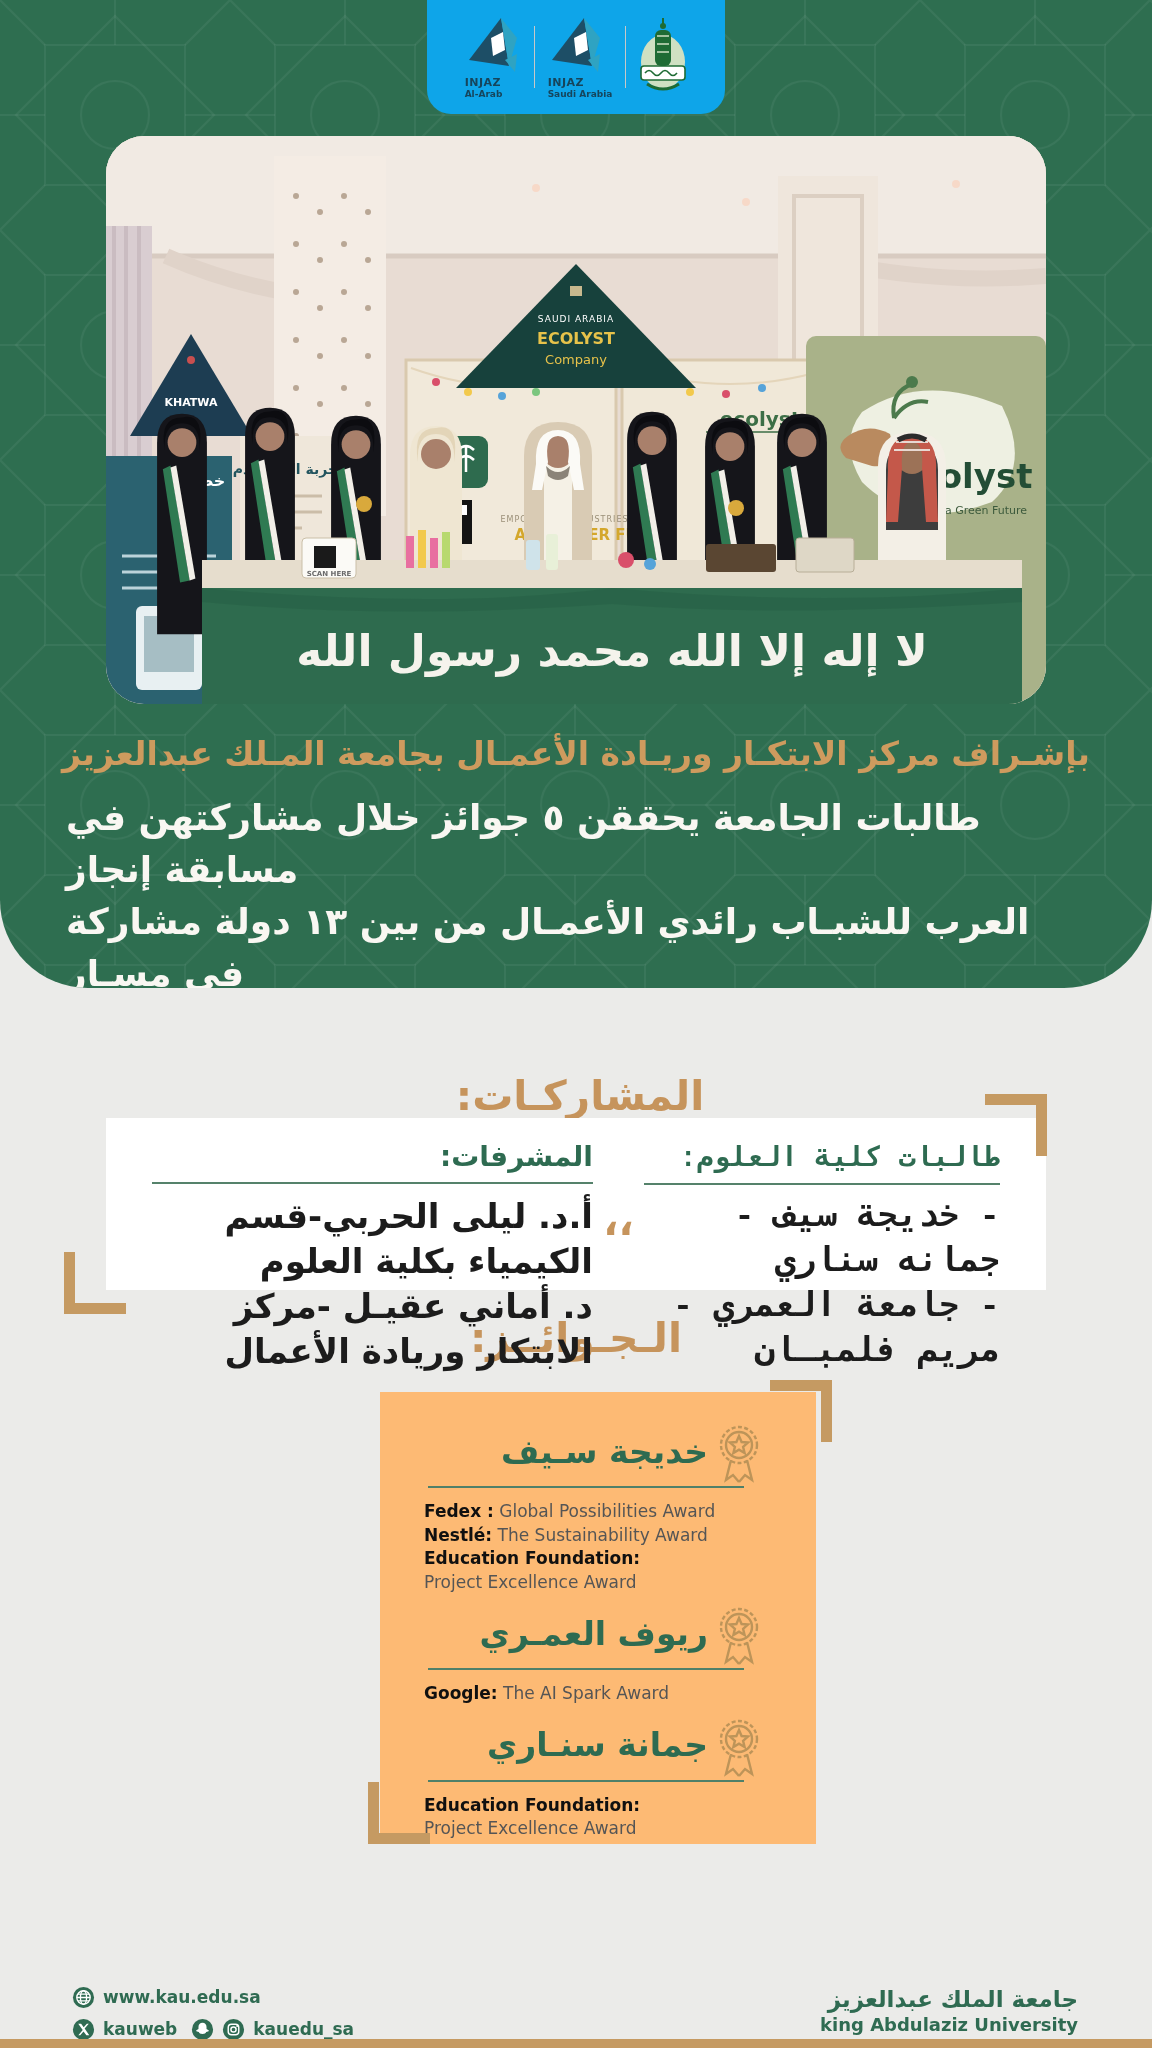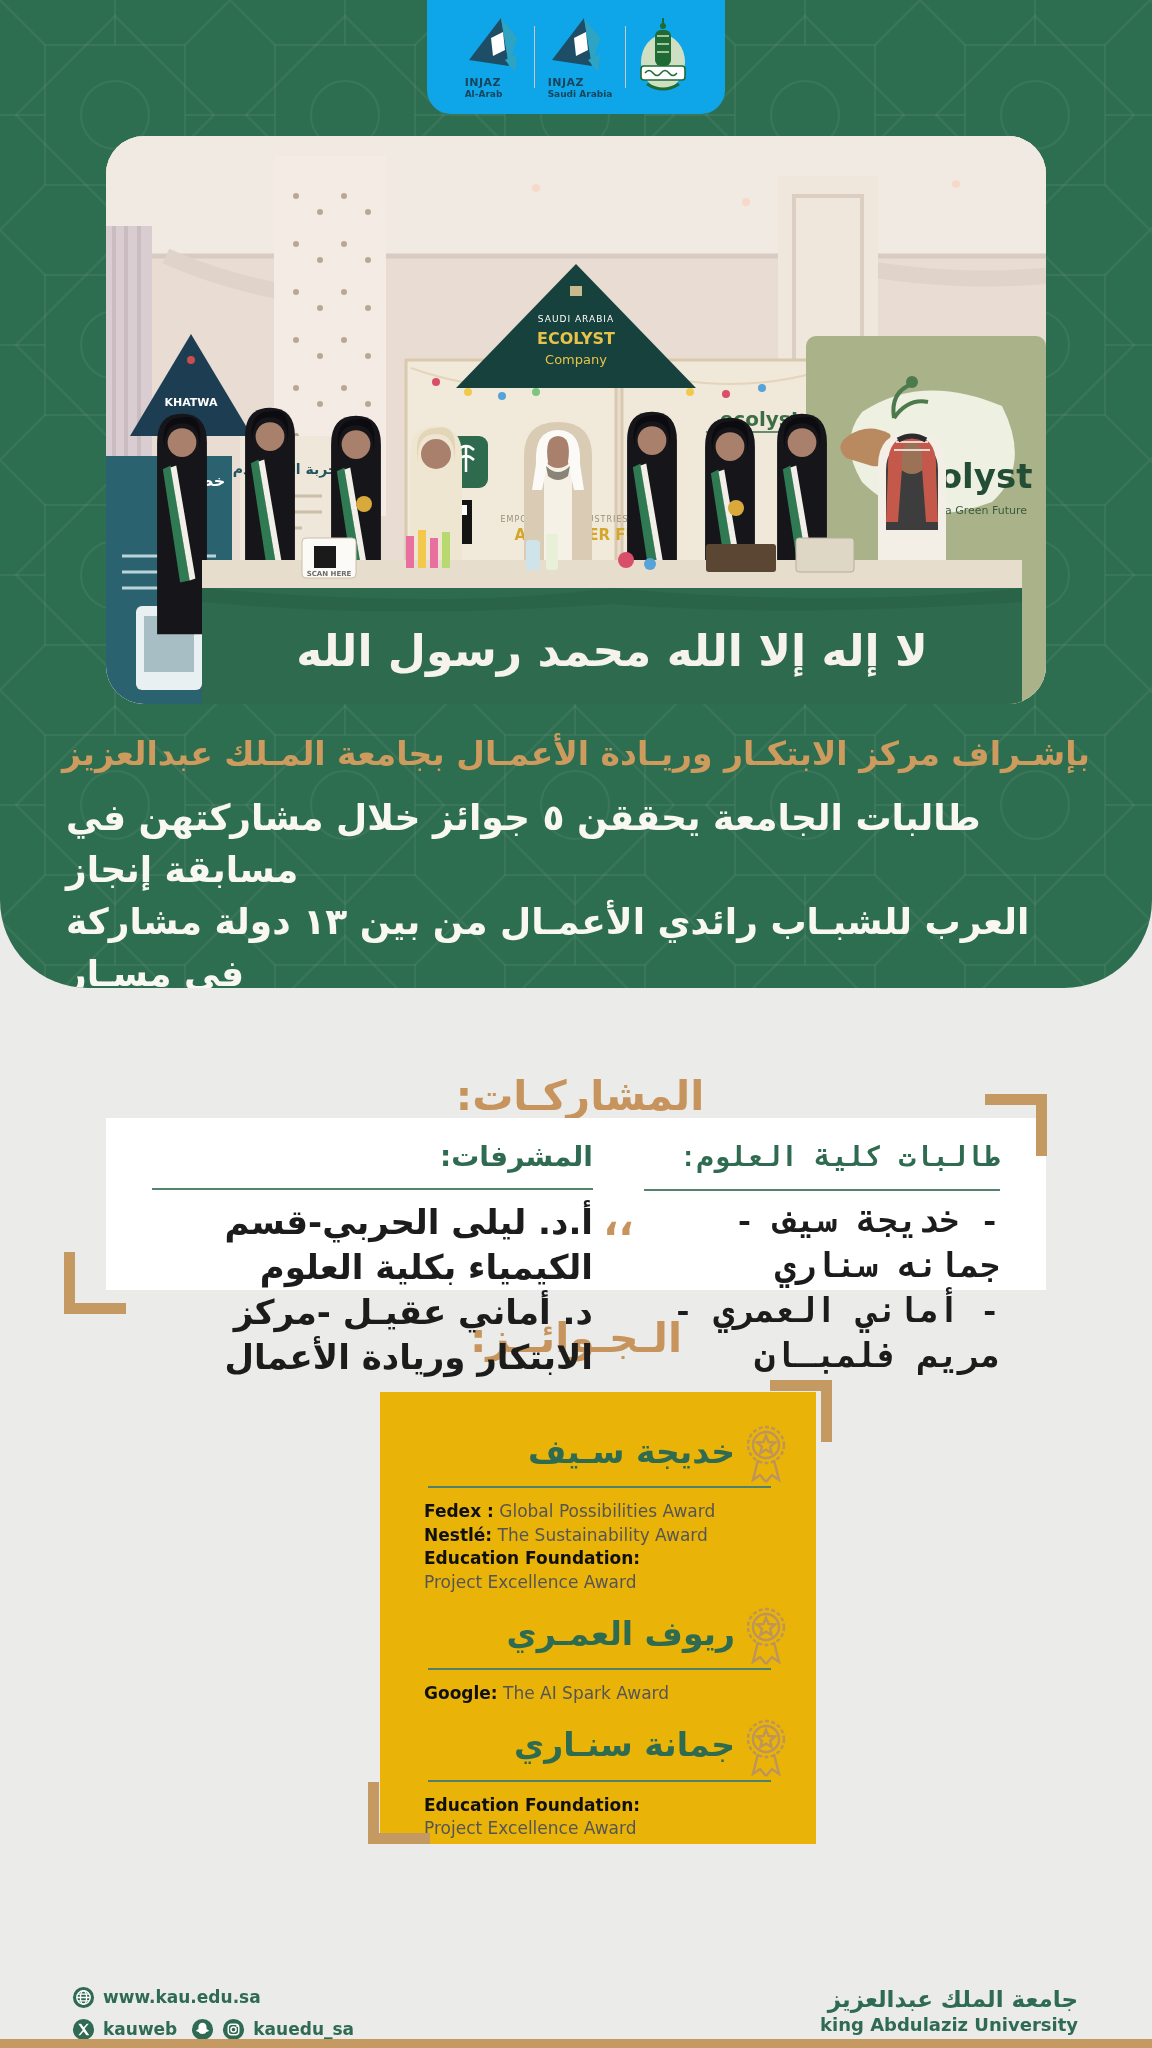"المشرفات:" .p-head { padding-bottom: 15px -> 9px }
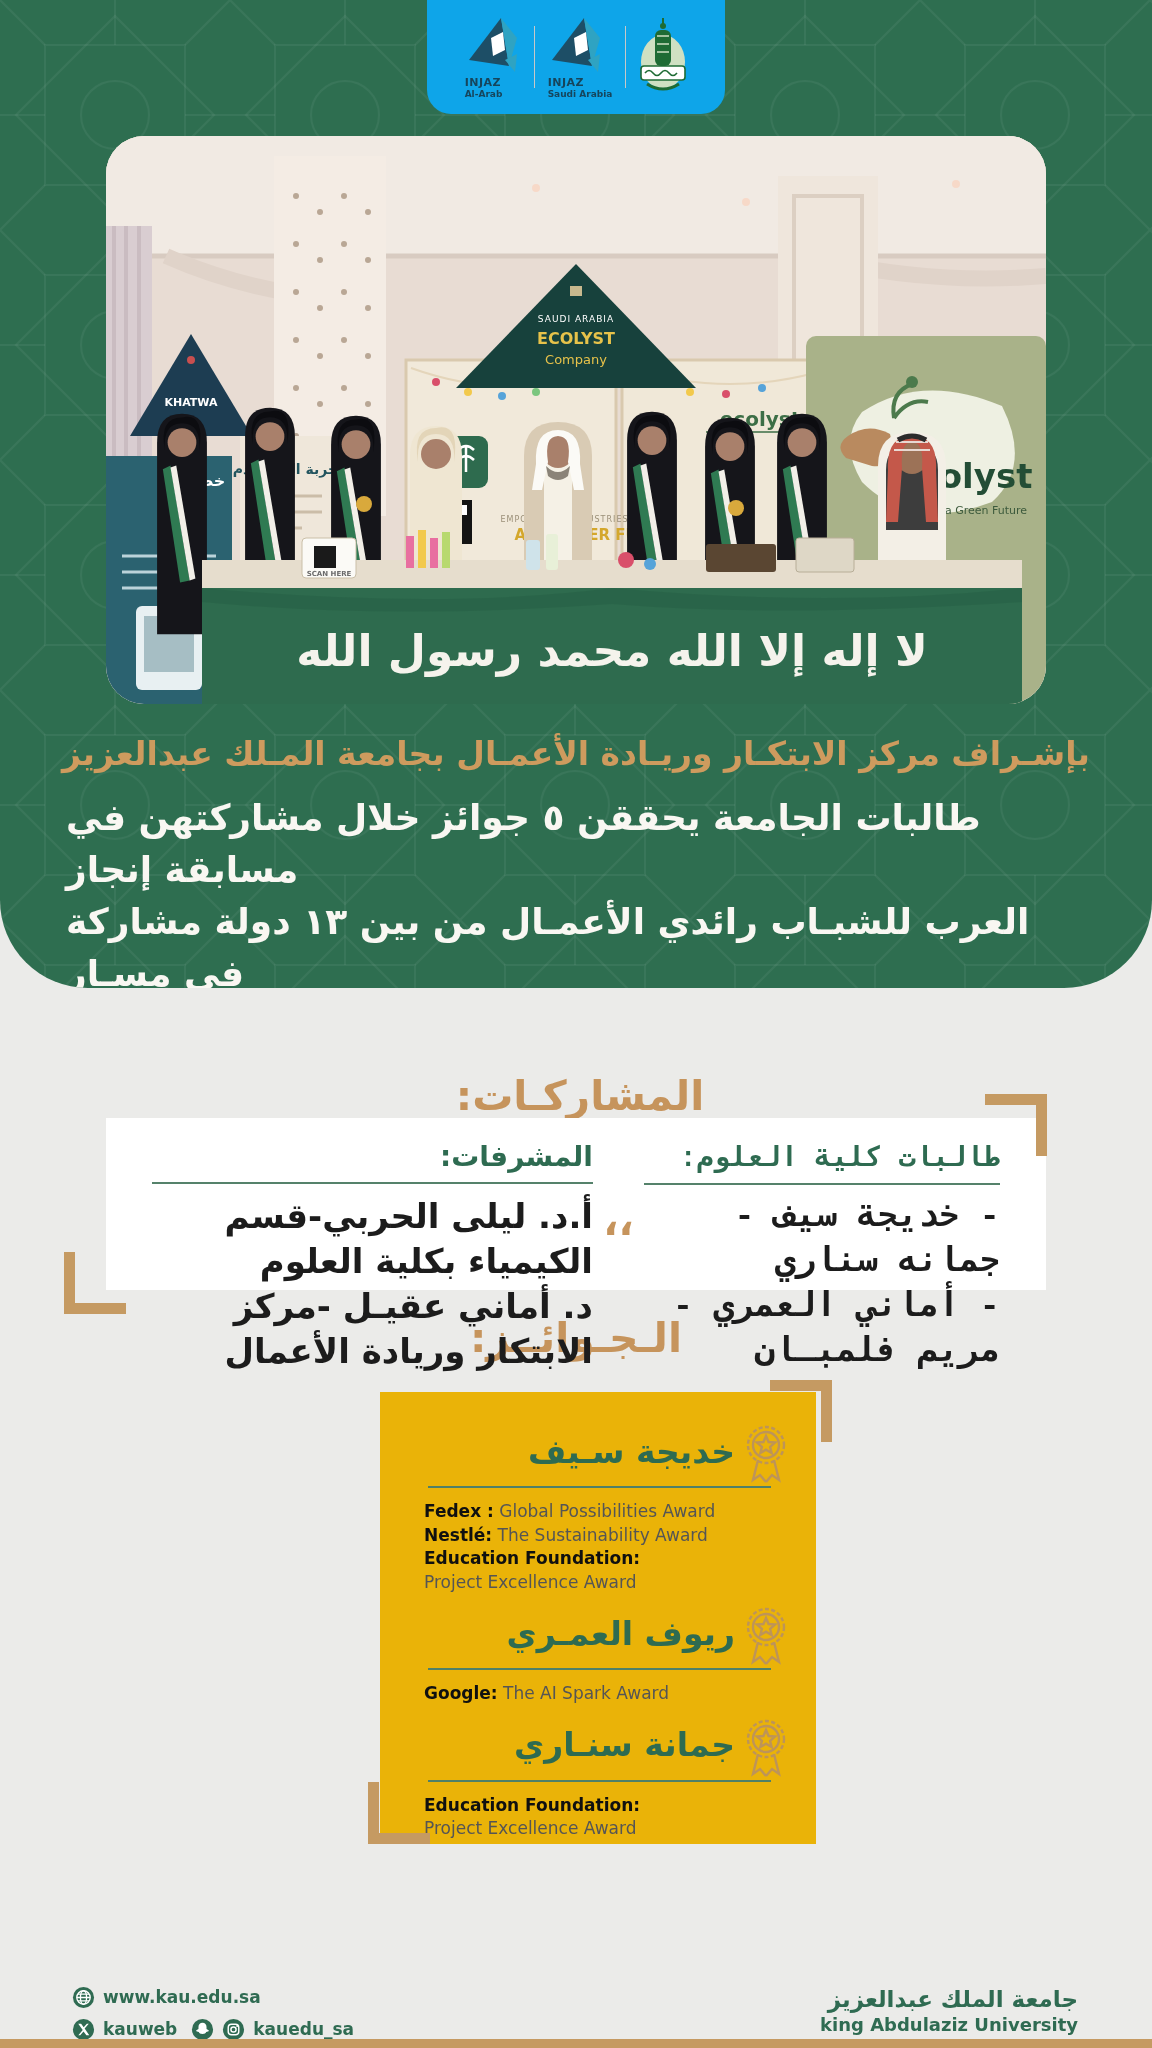"- أماني العمري - مريم" div { text: أماني -> جامعة }
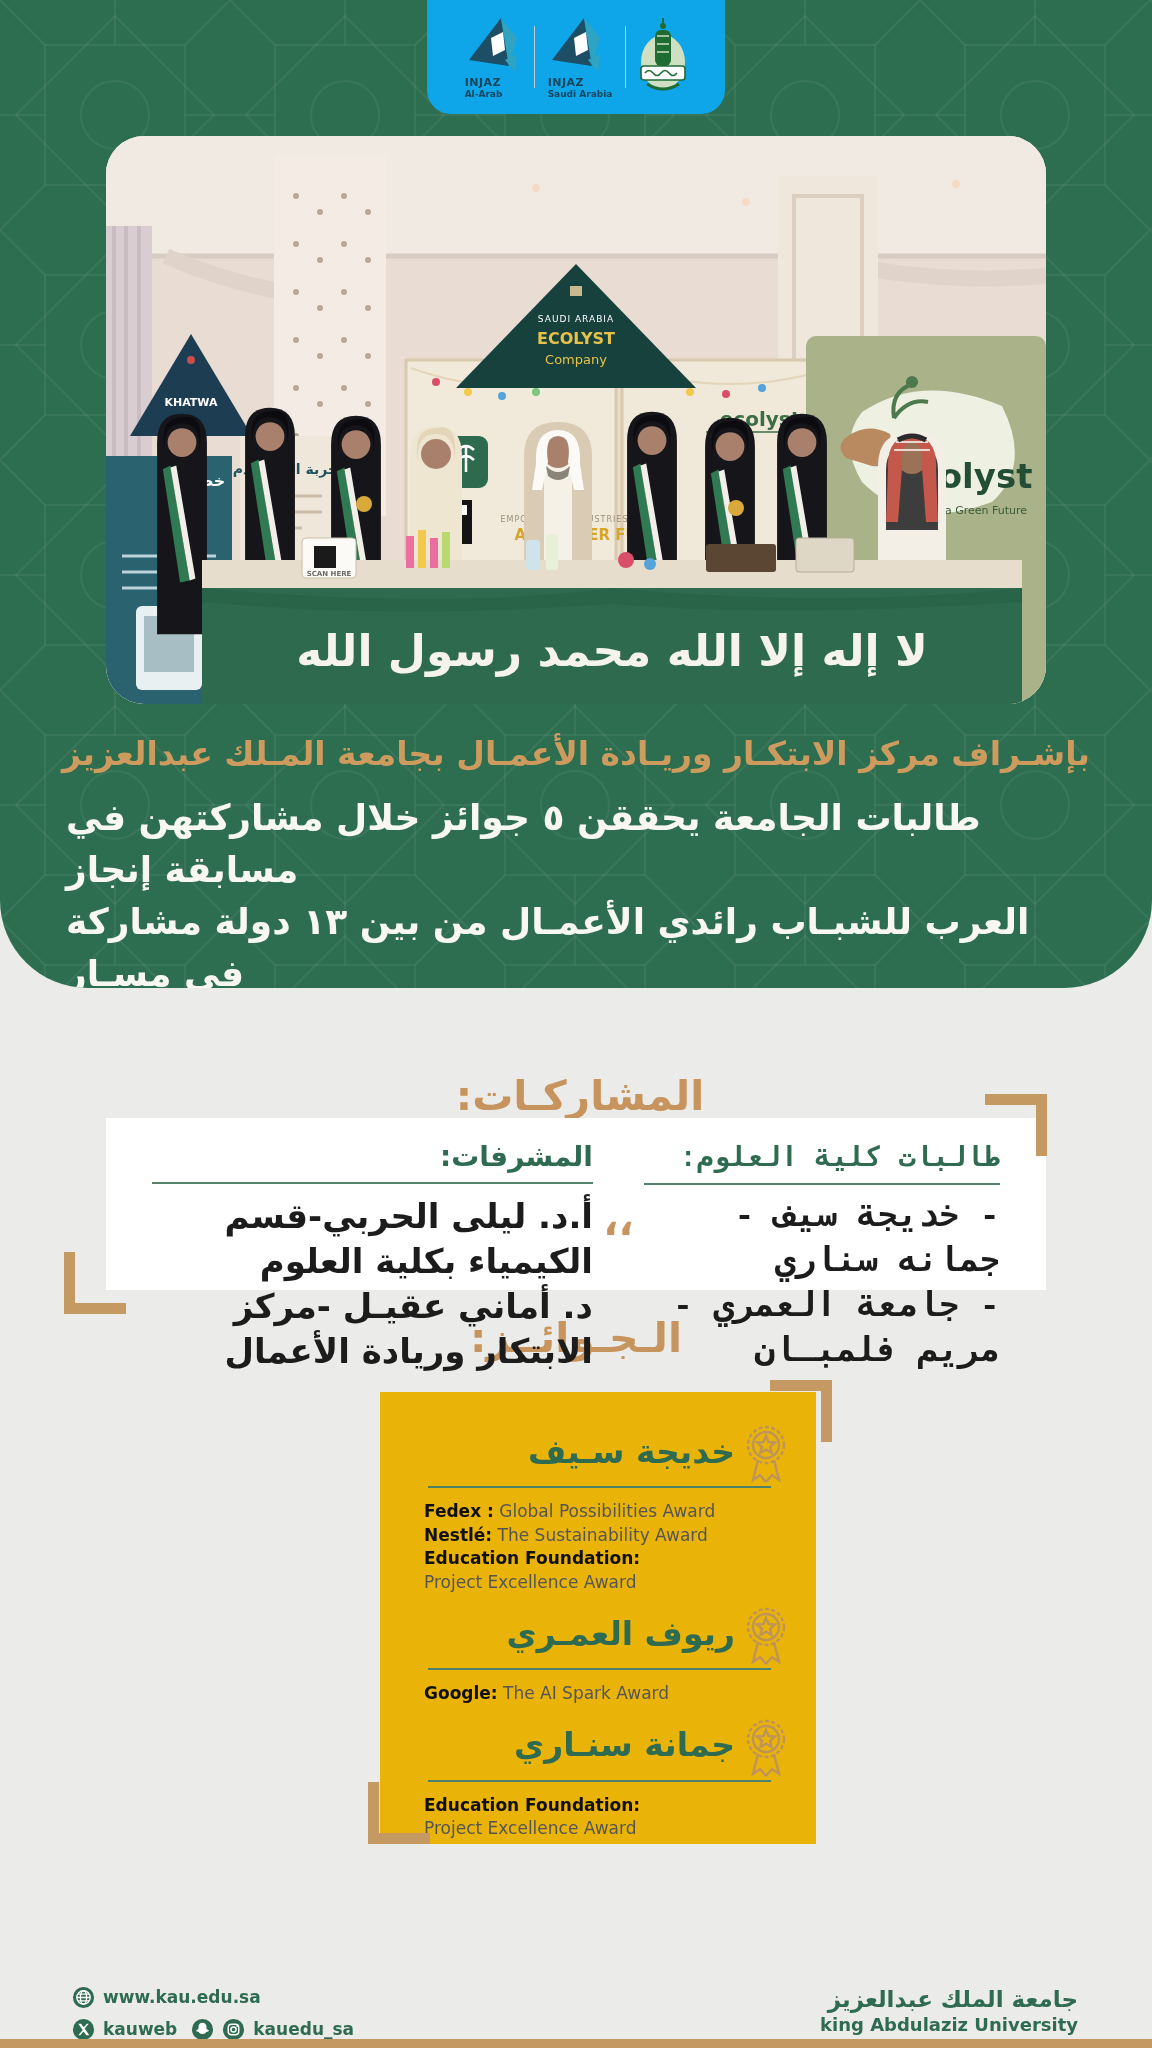"خديجة سـيف" .a-card { background: #eab308 -> #fdba74; padding: 30px 41px 20px 44px -> 30px 68px 20px 44px }
